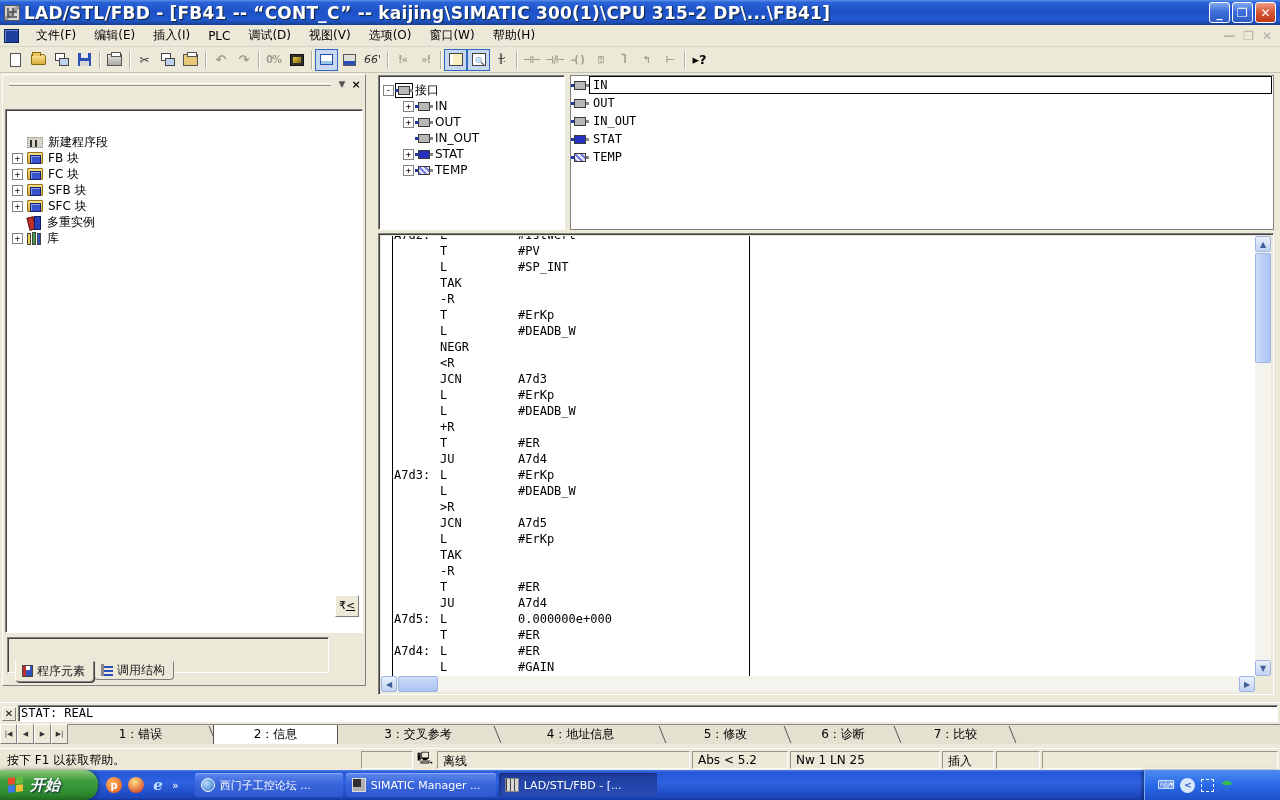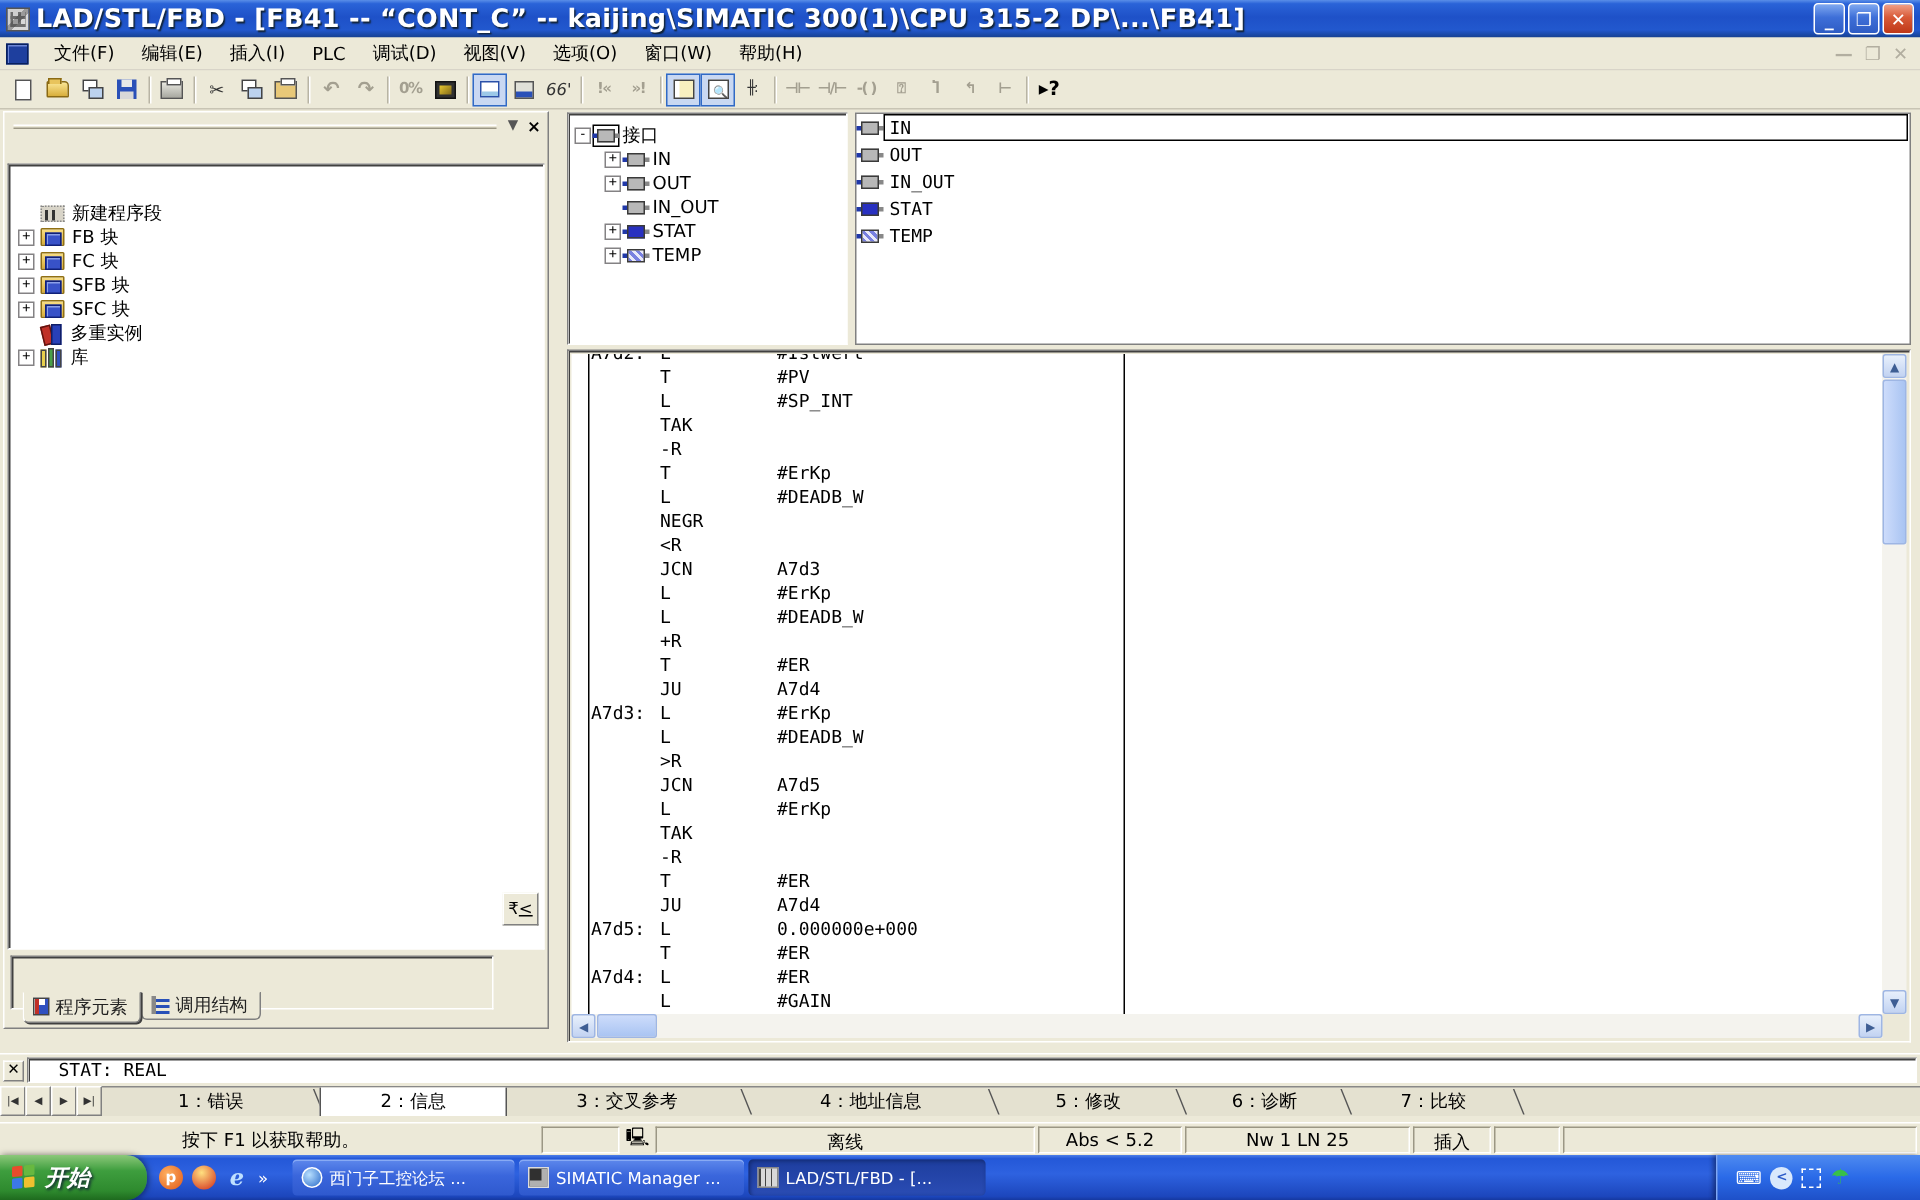"STAT: REAL" .msg-text { padding: 0 20px -> 0 2px }
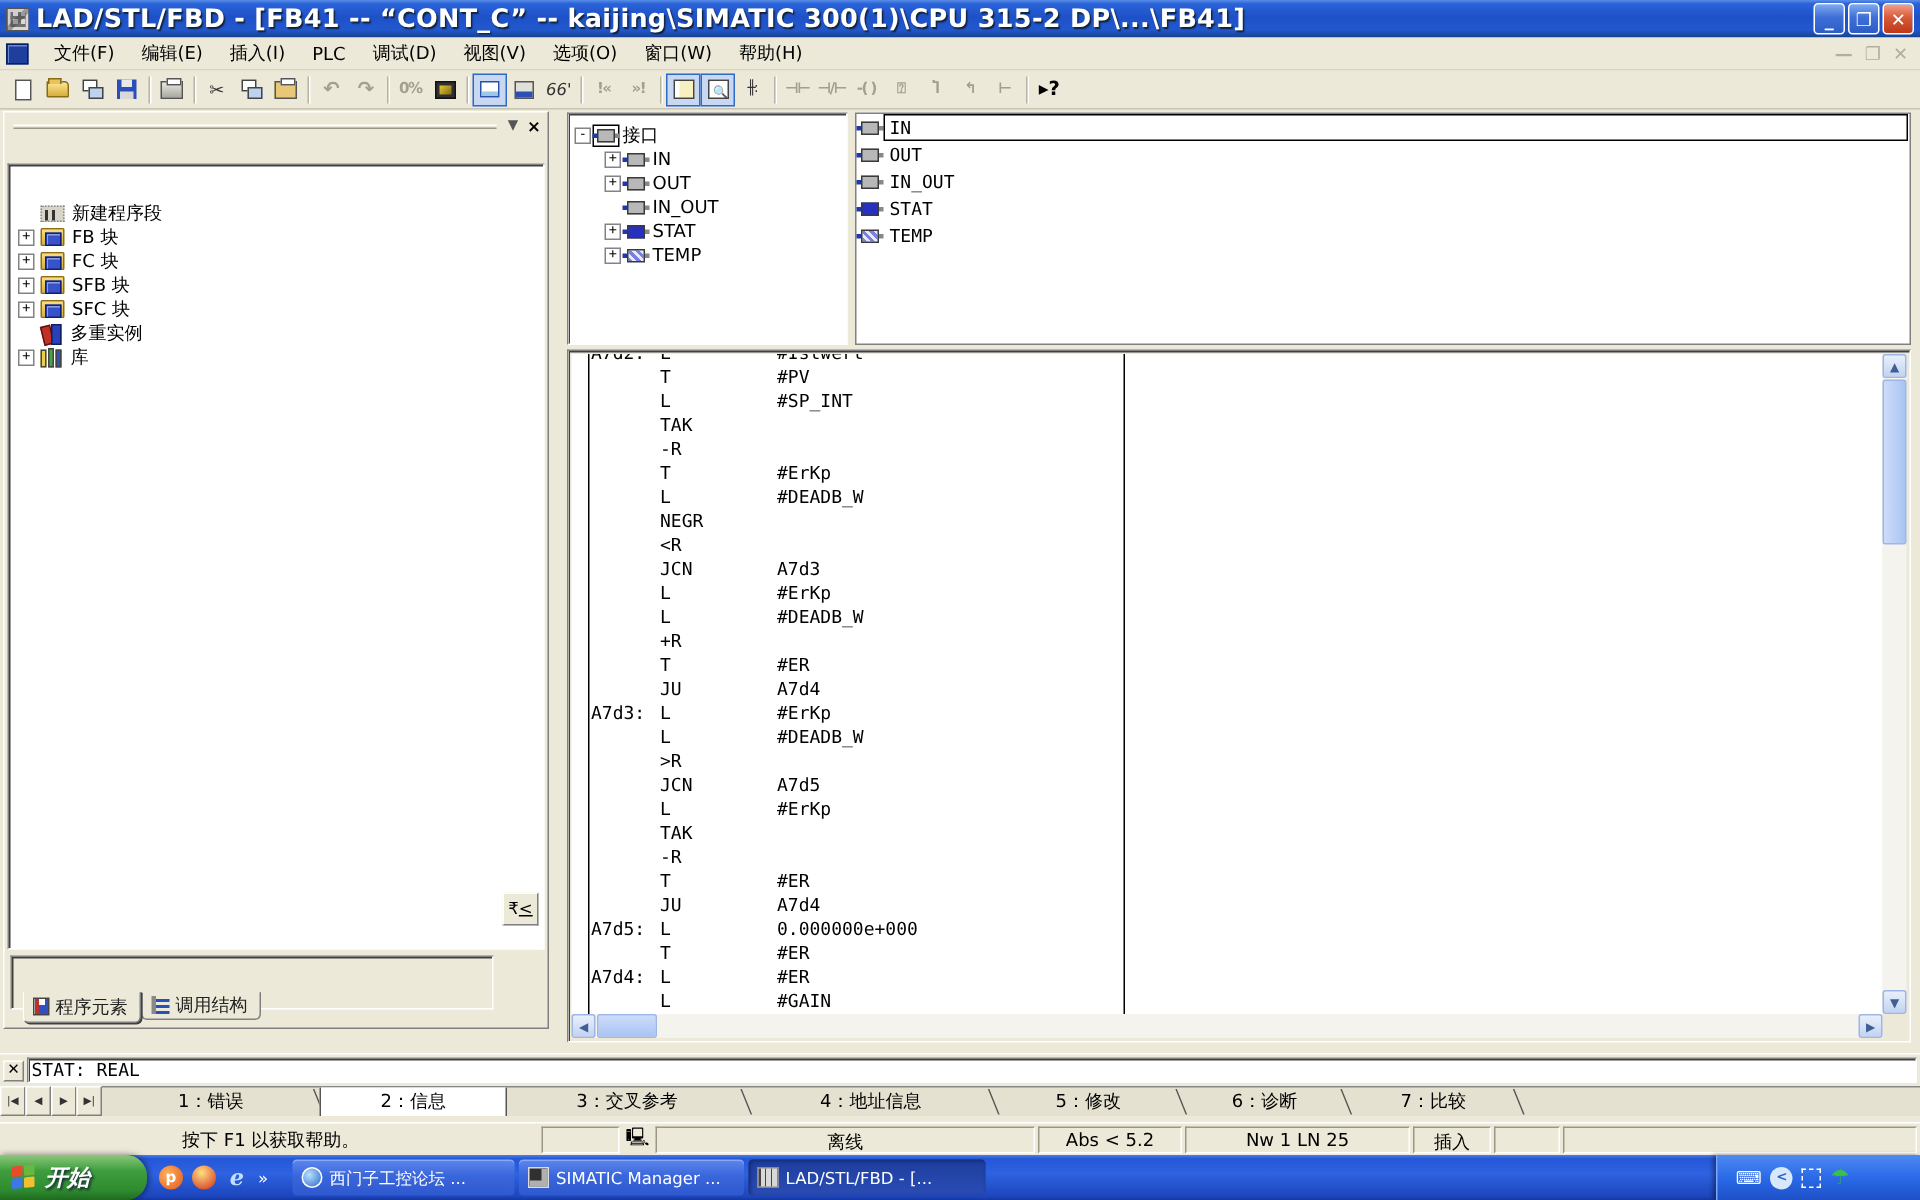"按下 F1 以获取帮助。" .sb-f { text-align: center -> none }
